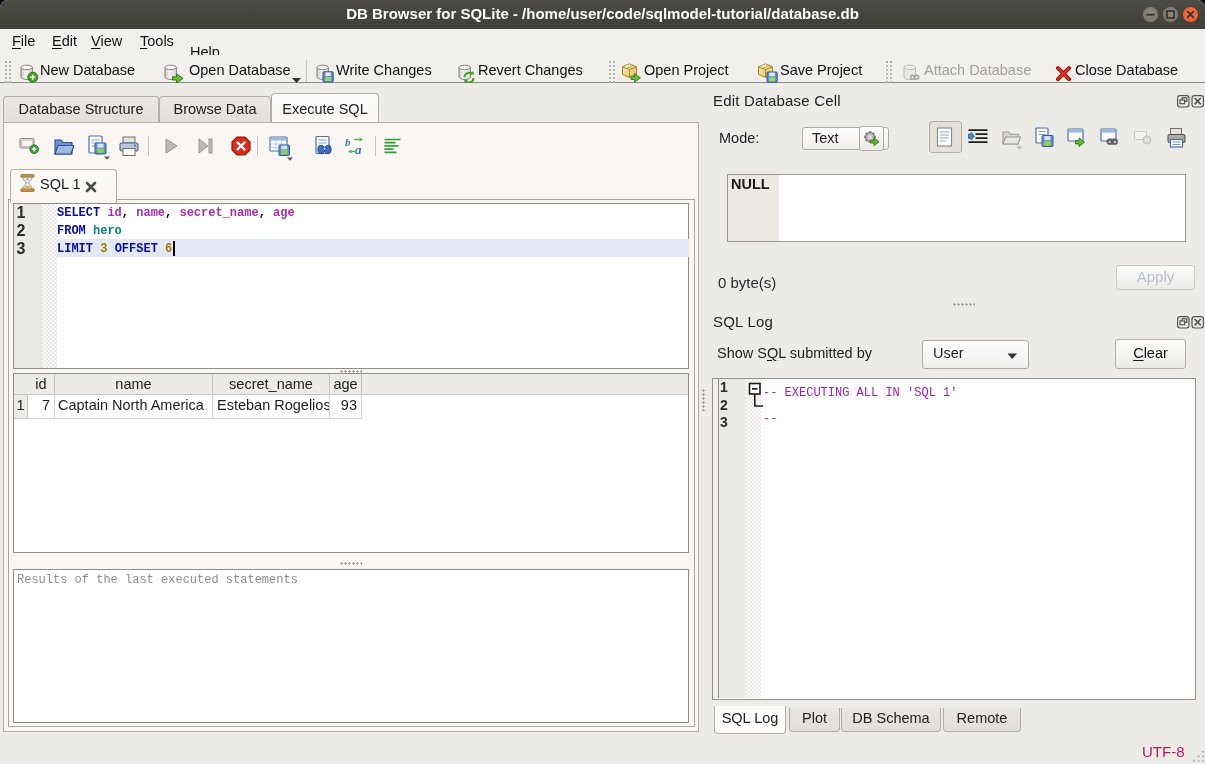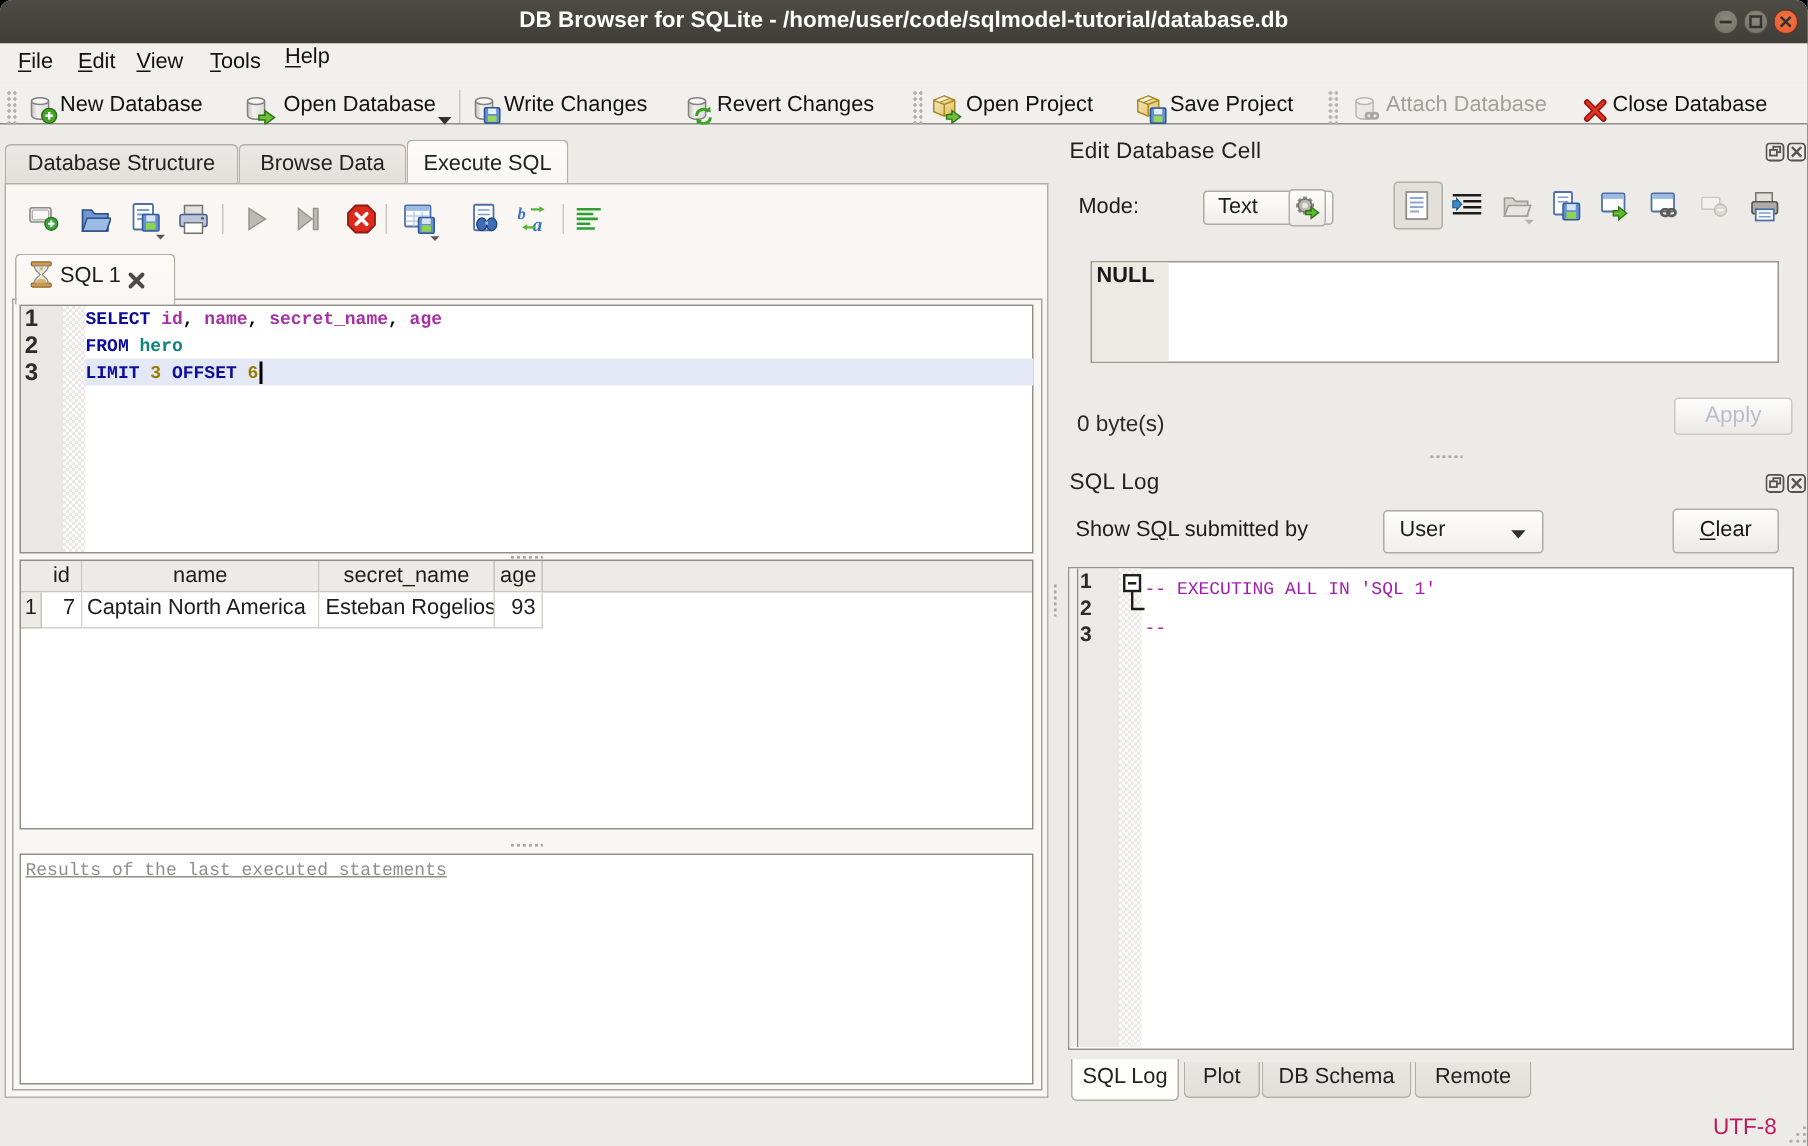"Help" div.abs { top: 30px -> 44px }
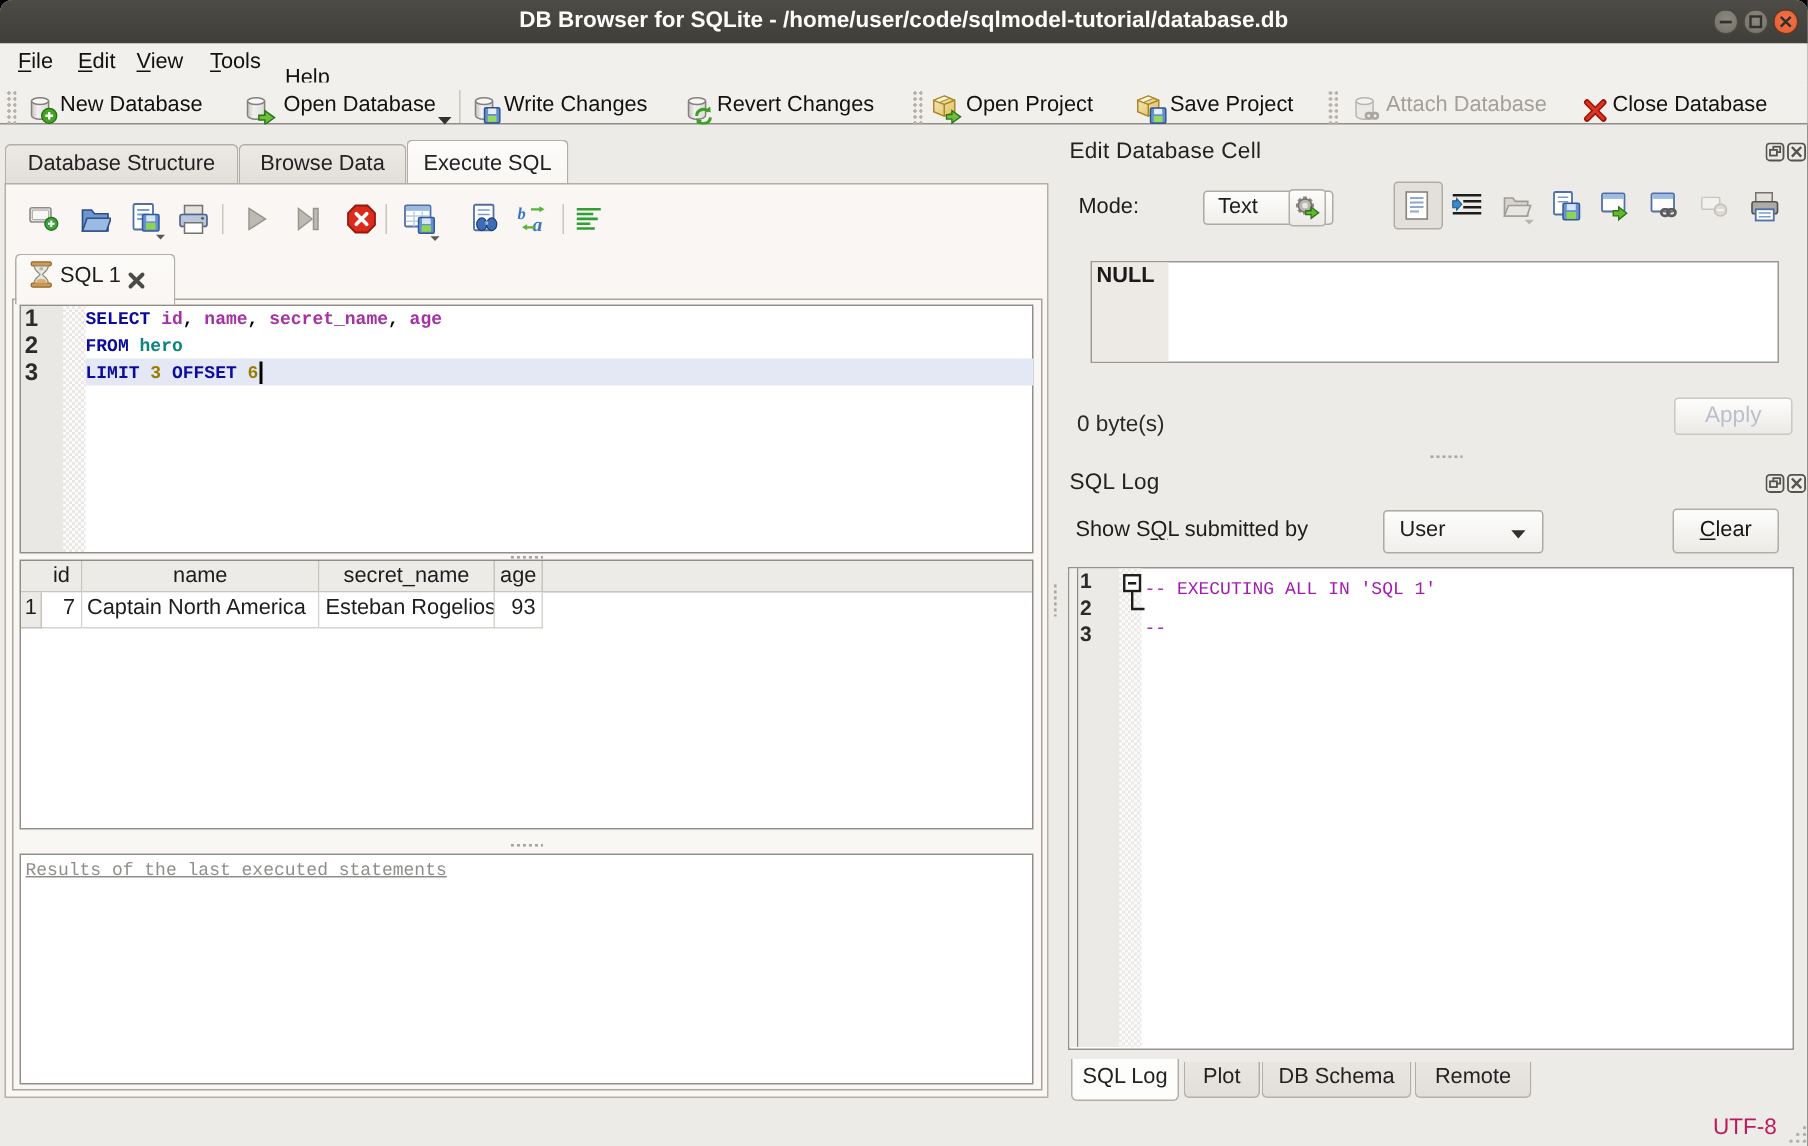"Results of the last executed" div.abs { text-decoration: underline -> none }
